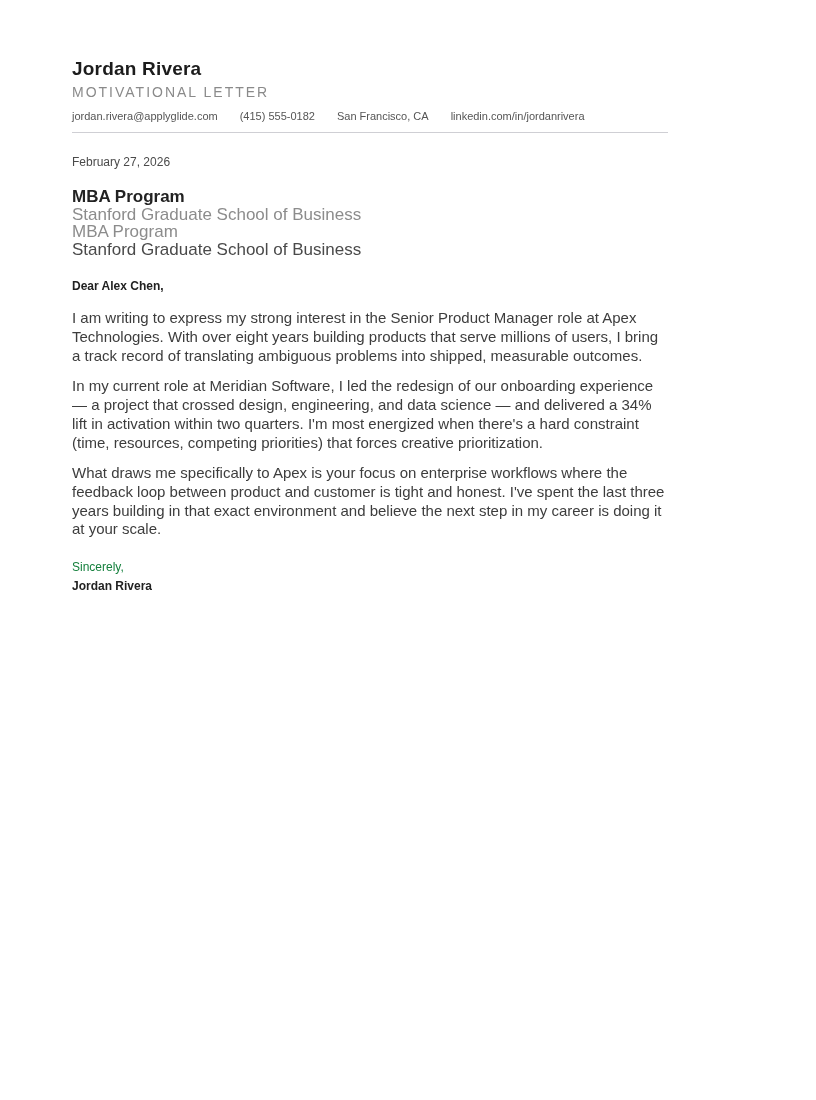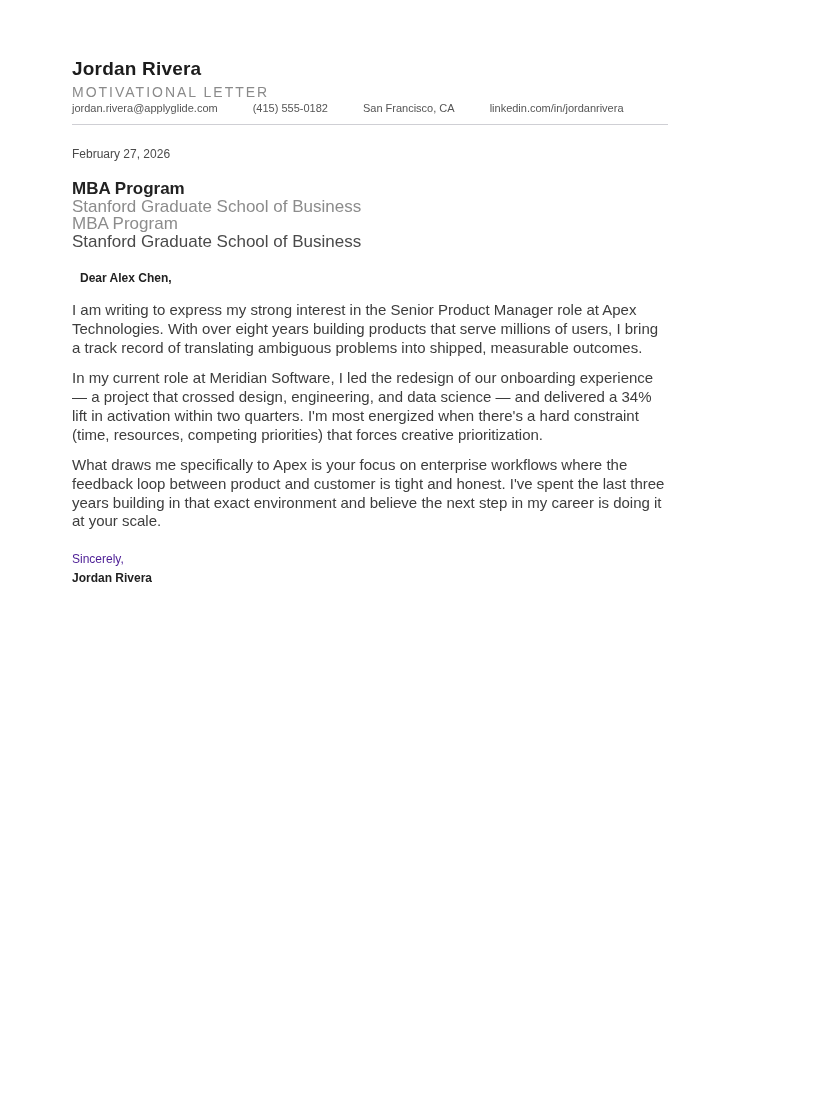"jordan.rivera@applyglide.com" .contact-row { gap: 35px -> 22px; margin-top: 2px -> 10px }
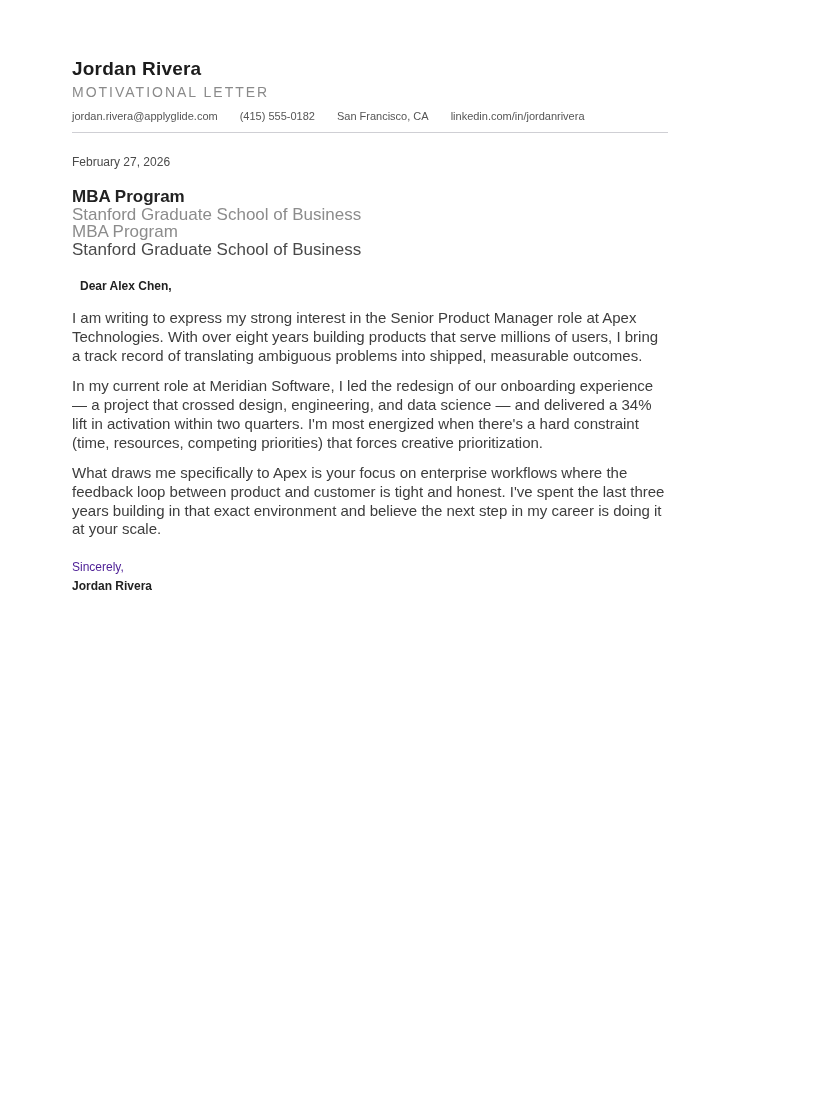"Dear Alex Chen," .salutation { margin: 21px 0 0 8px -> 21px 0 0 0 }
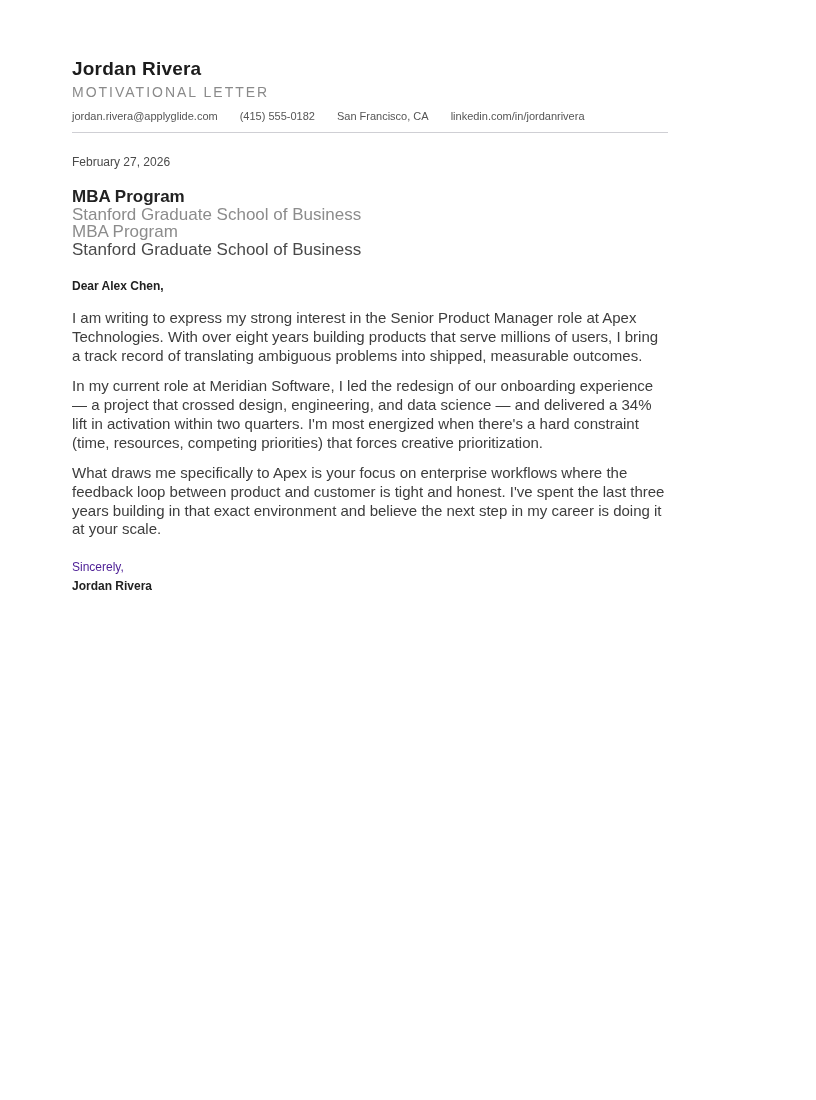"Sincerely," .valediction { color: #4c1d95 -> #15803d }
